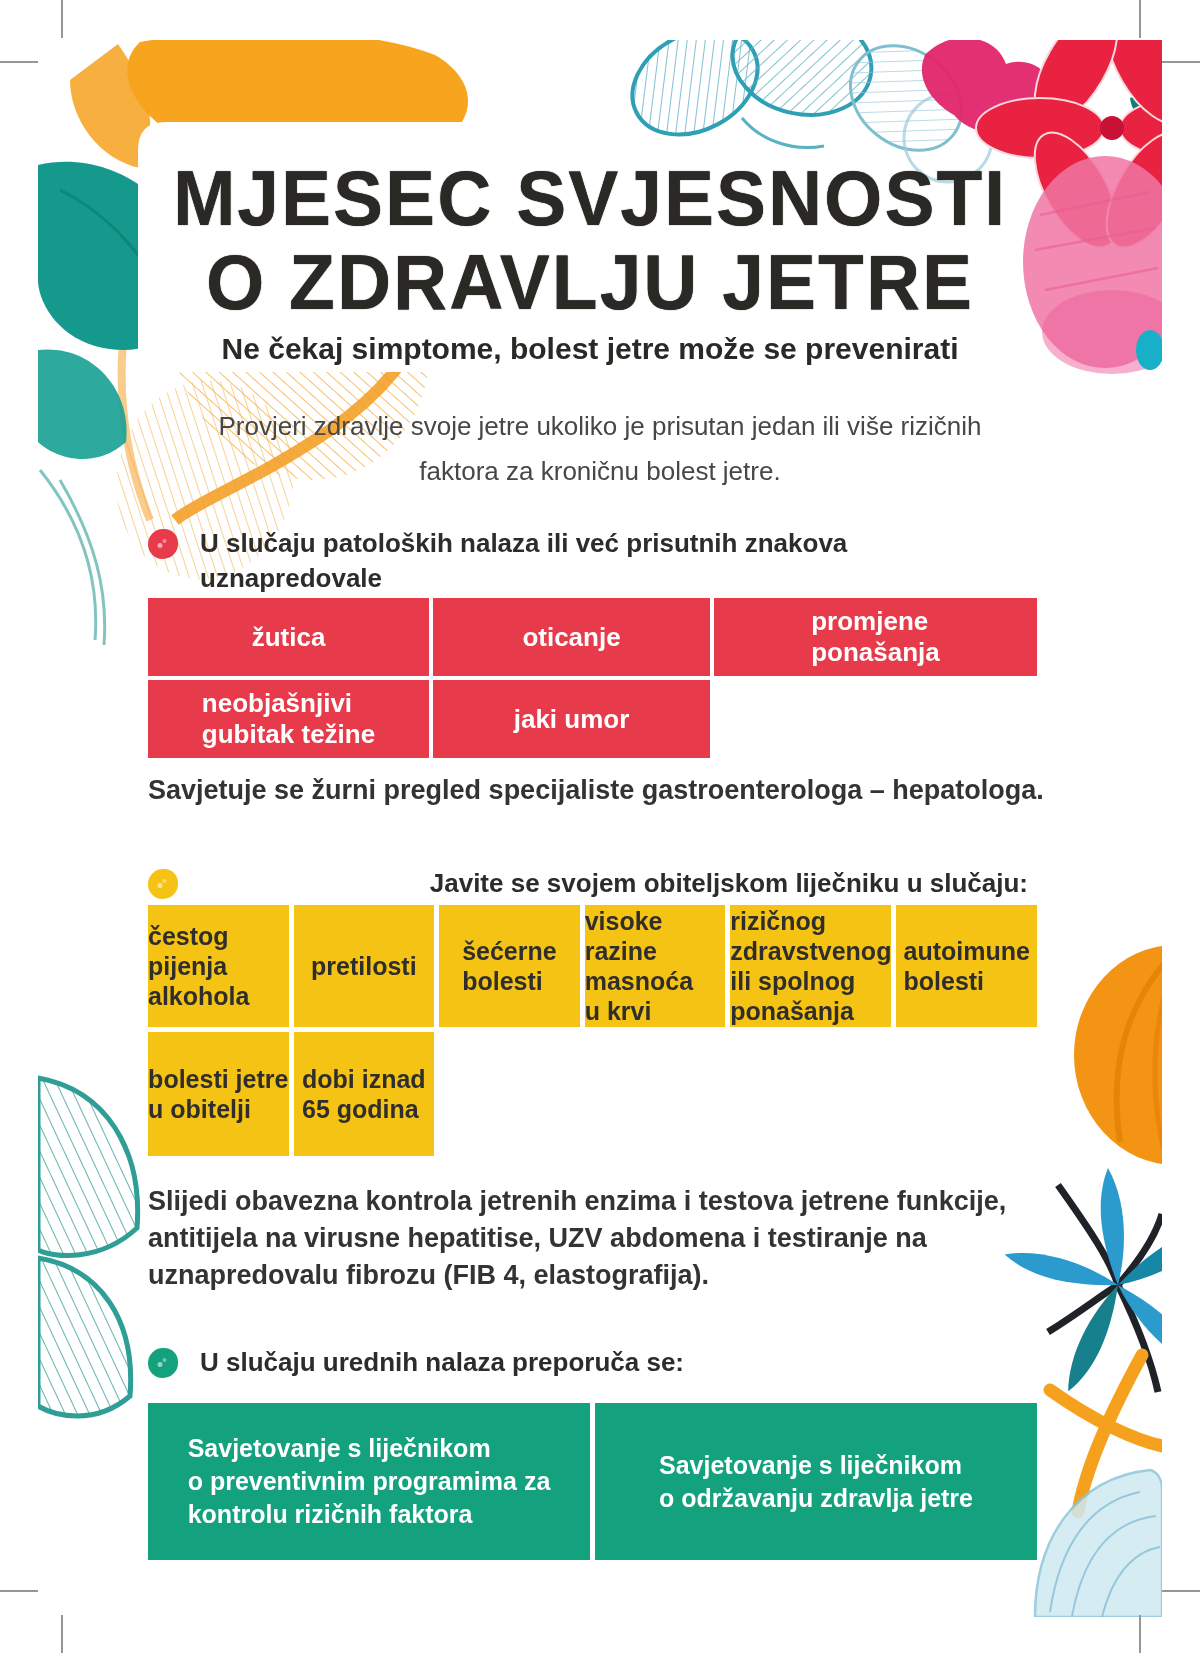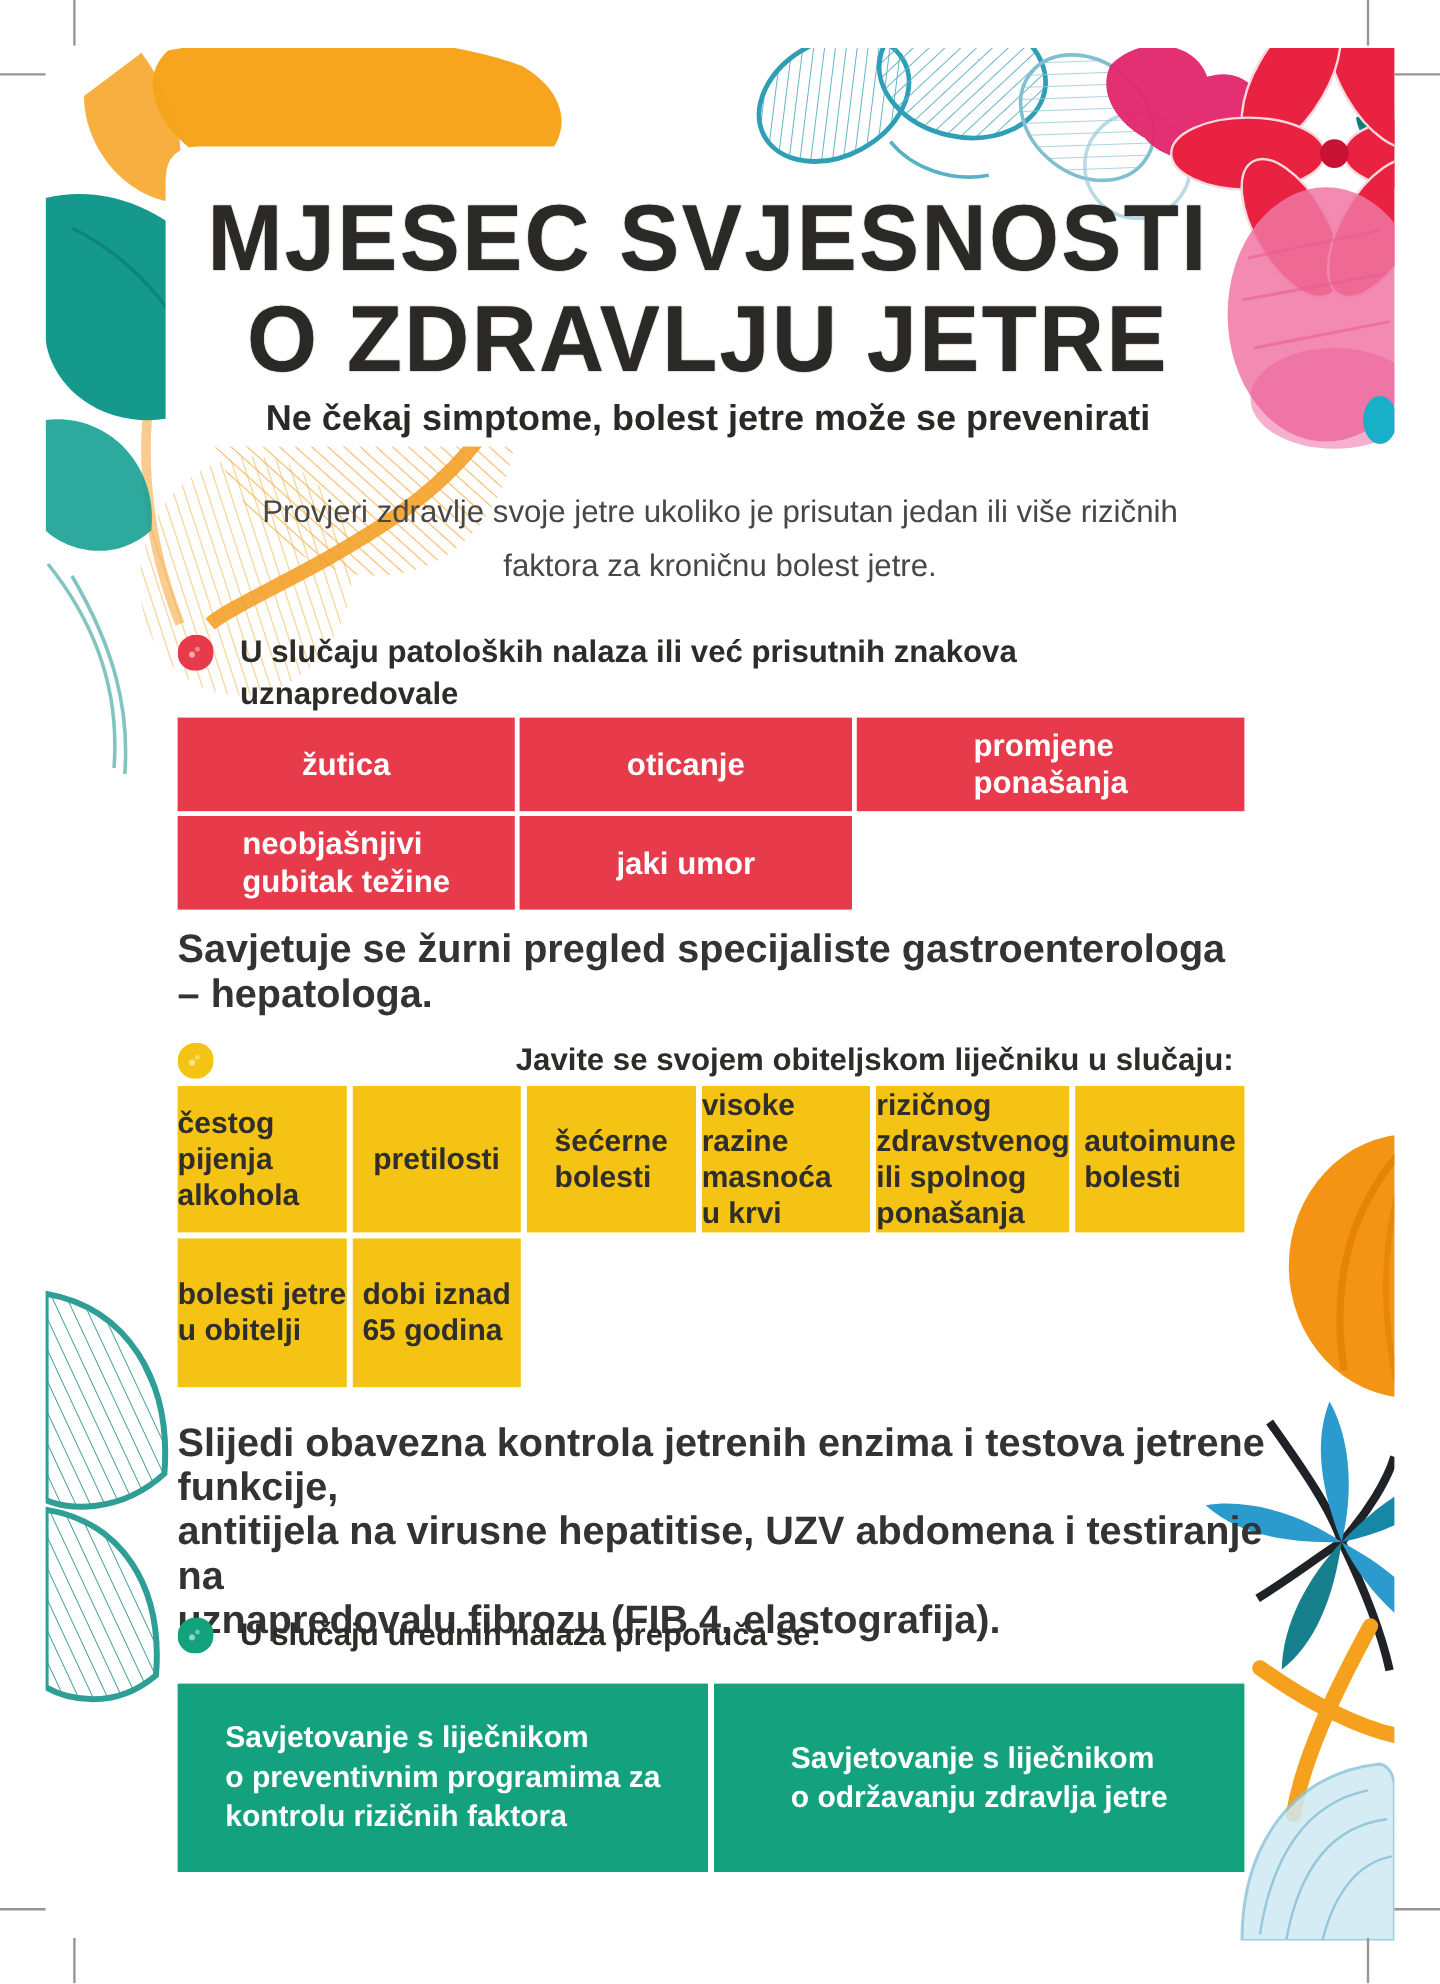"Savjetuje se žurni pregled specijaliste" .note { font-size: 33px -> 27px }
